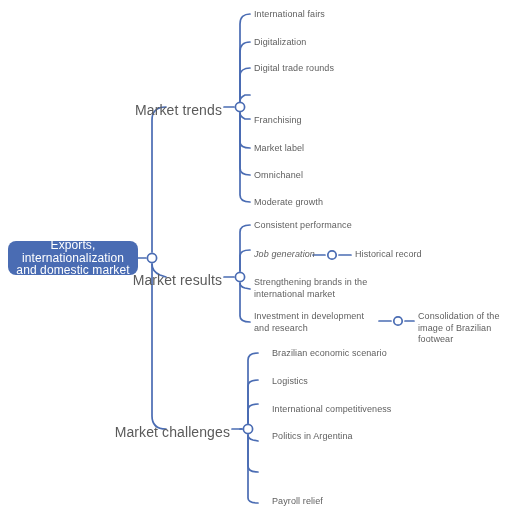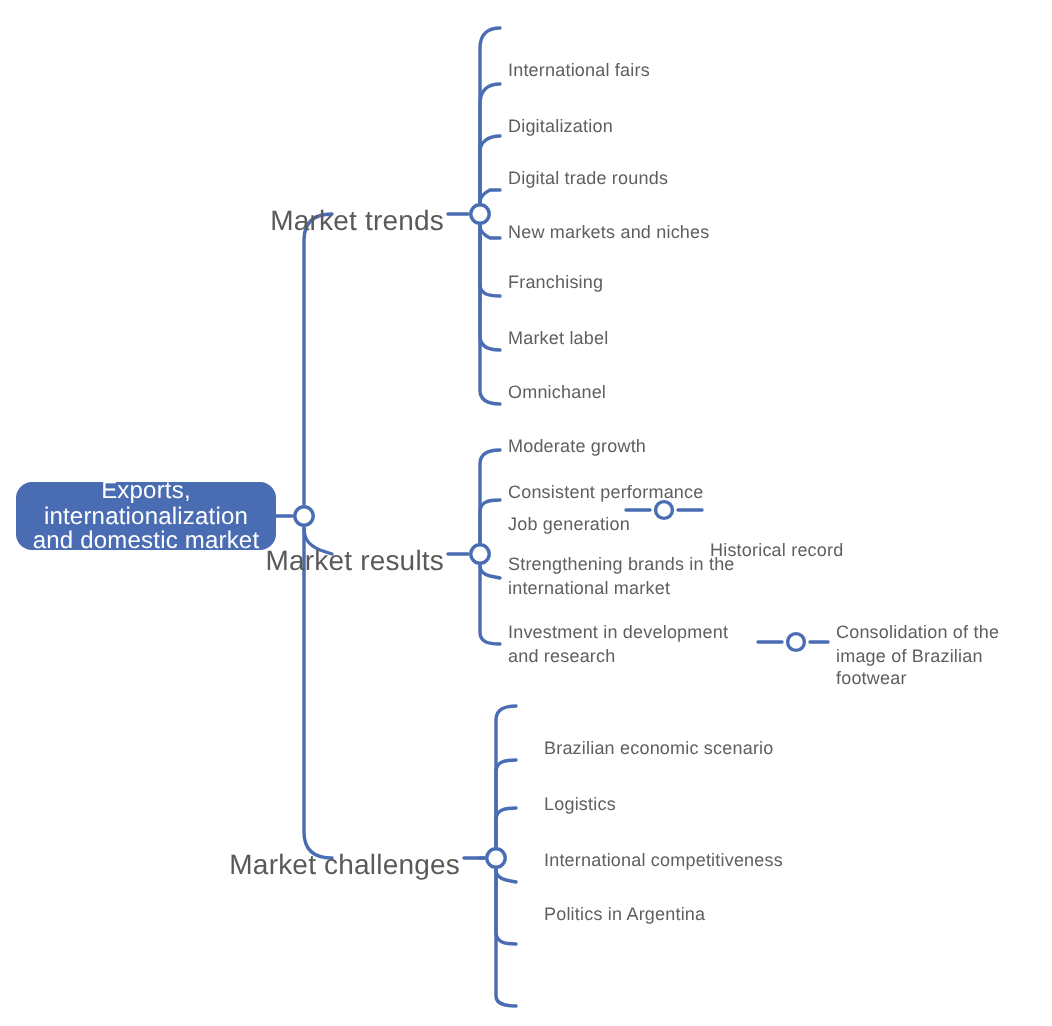"International fairs" .leaf-label.nowrap { margin-top: 21px -> none }
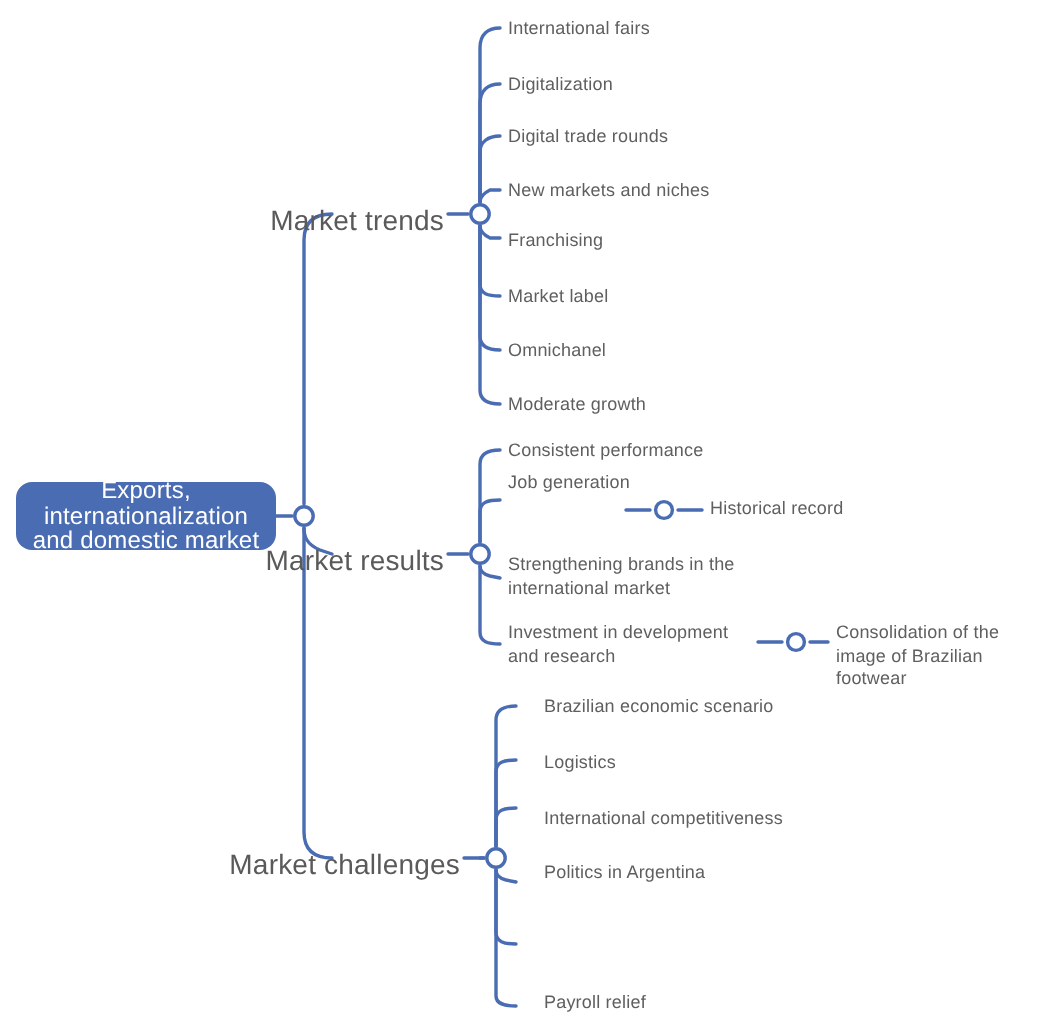"New markets and niches" div.leaf-label { html: <div>New markets and niches</div> -> none }
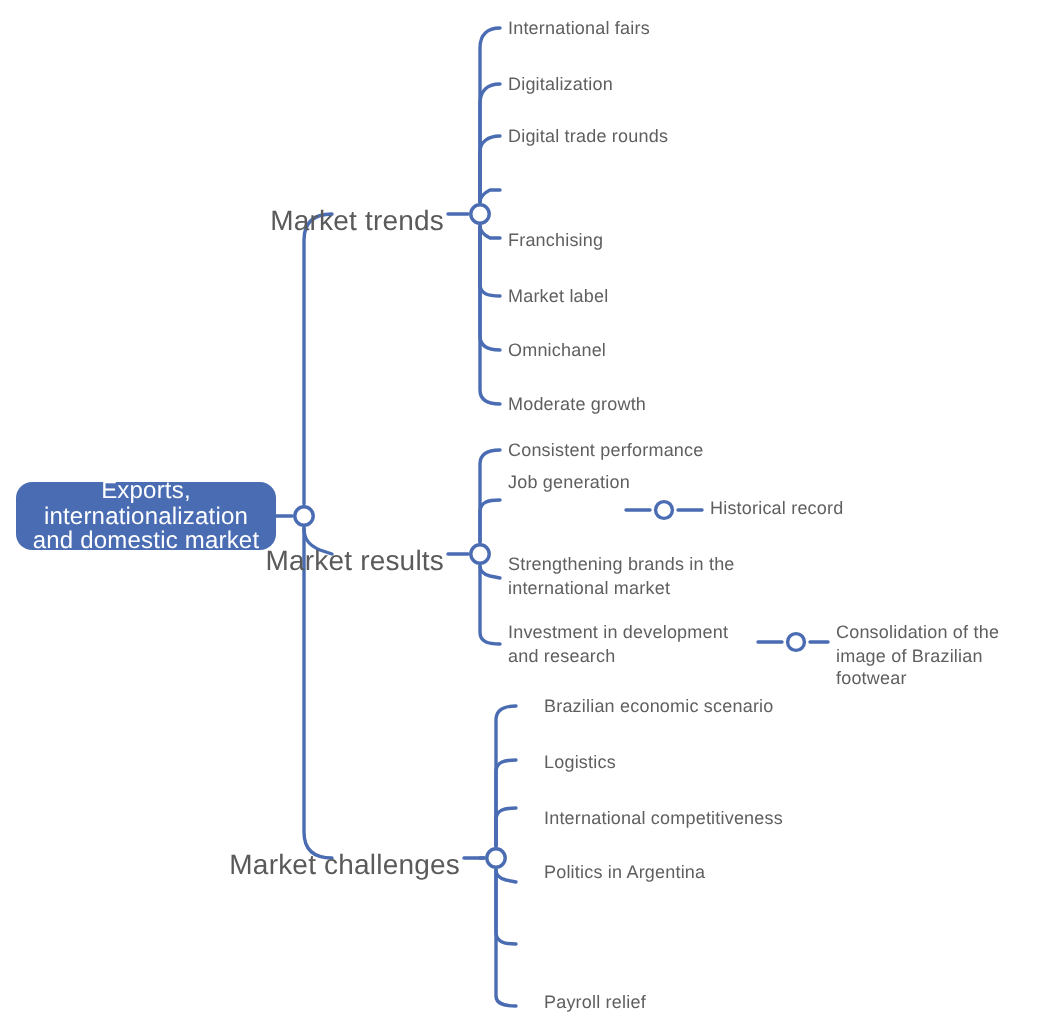"Job generation" div.leaf-label { font-style: none -> italic; top: 236px -> 249px }
